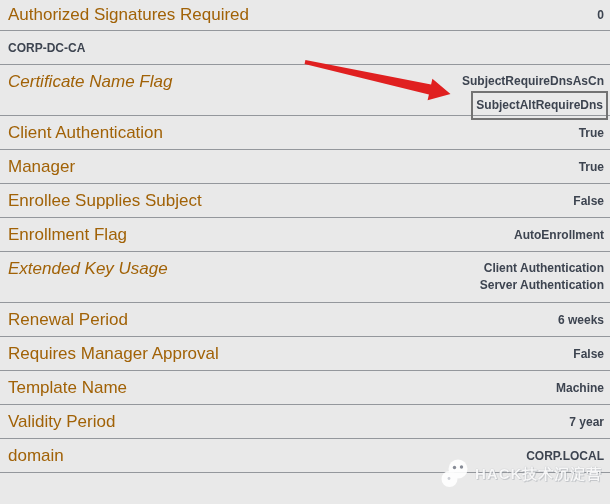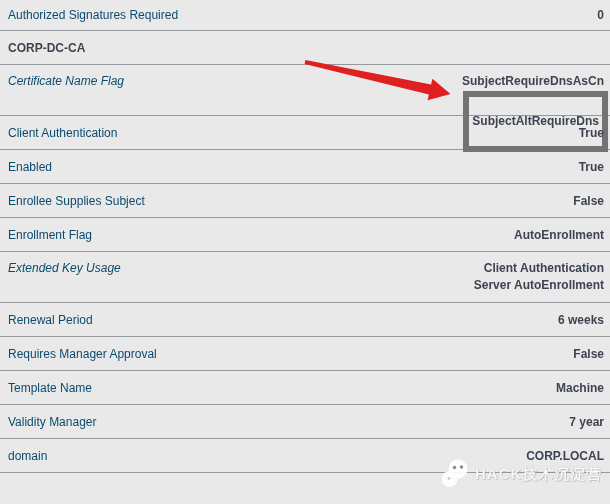"Authorized Signatures Required" .label { color: #0c4a6e -> #a16207; font-size: 12px -> 17px }
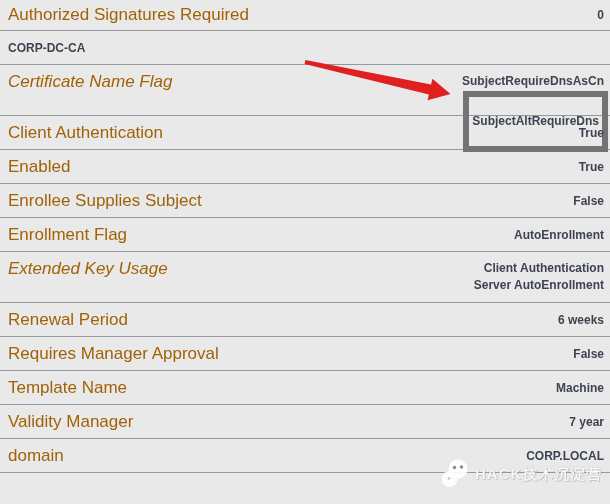"SubjectAltRequireDns" .boxed { border: 6px solid #737373 -> 2px solid #737373; padding: 16px 3px -> 4px 3px }
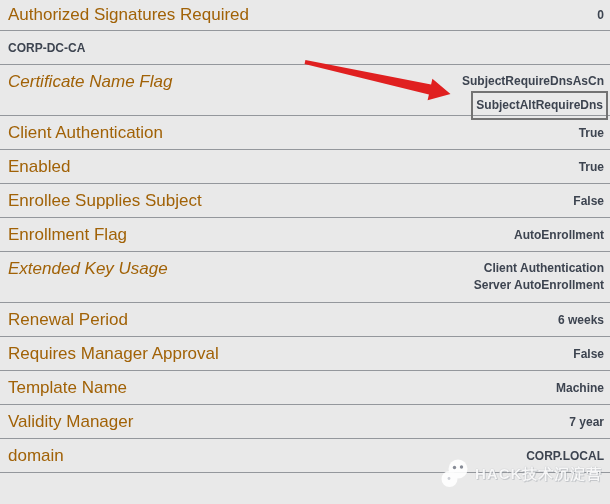"Enabled" span.label { text: Enabled -> Manager }
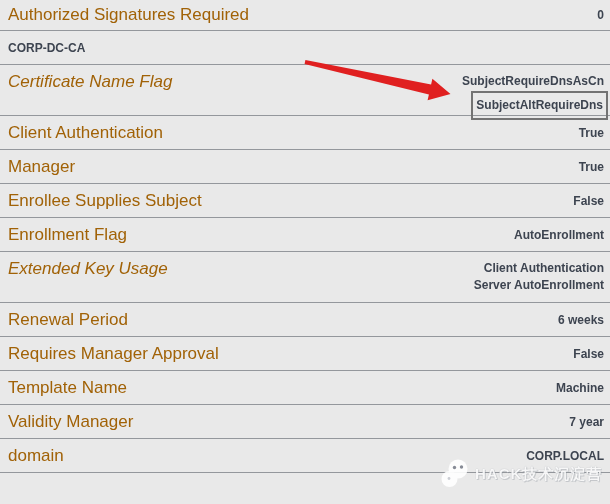"Server AutoEnrollment" span.value { text: AutoEnrollment -> Authentication }
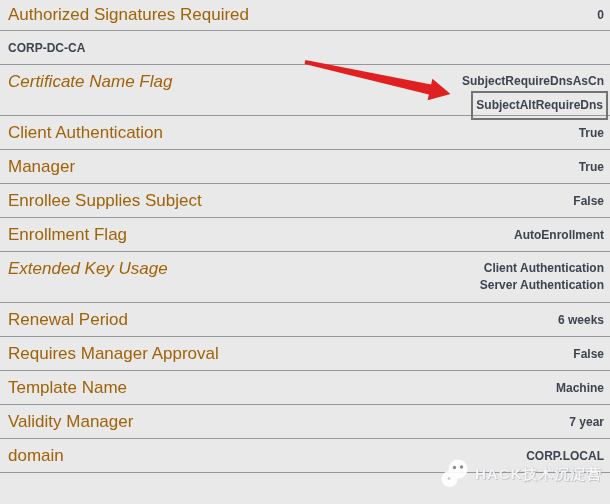"Validity Manager" span.label { text: Manager -> Period }
